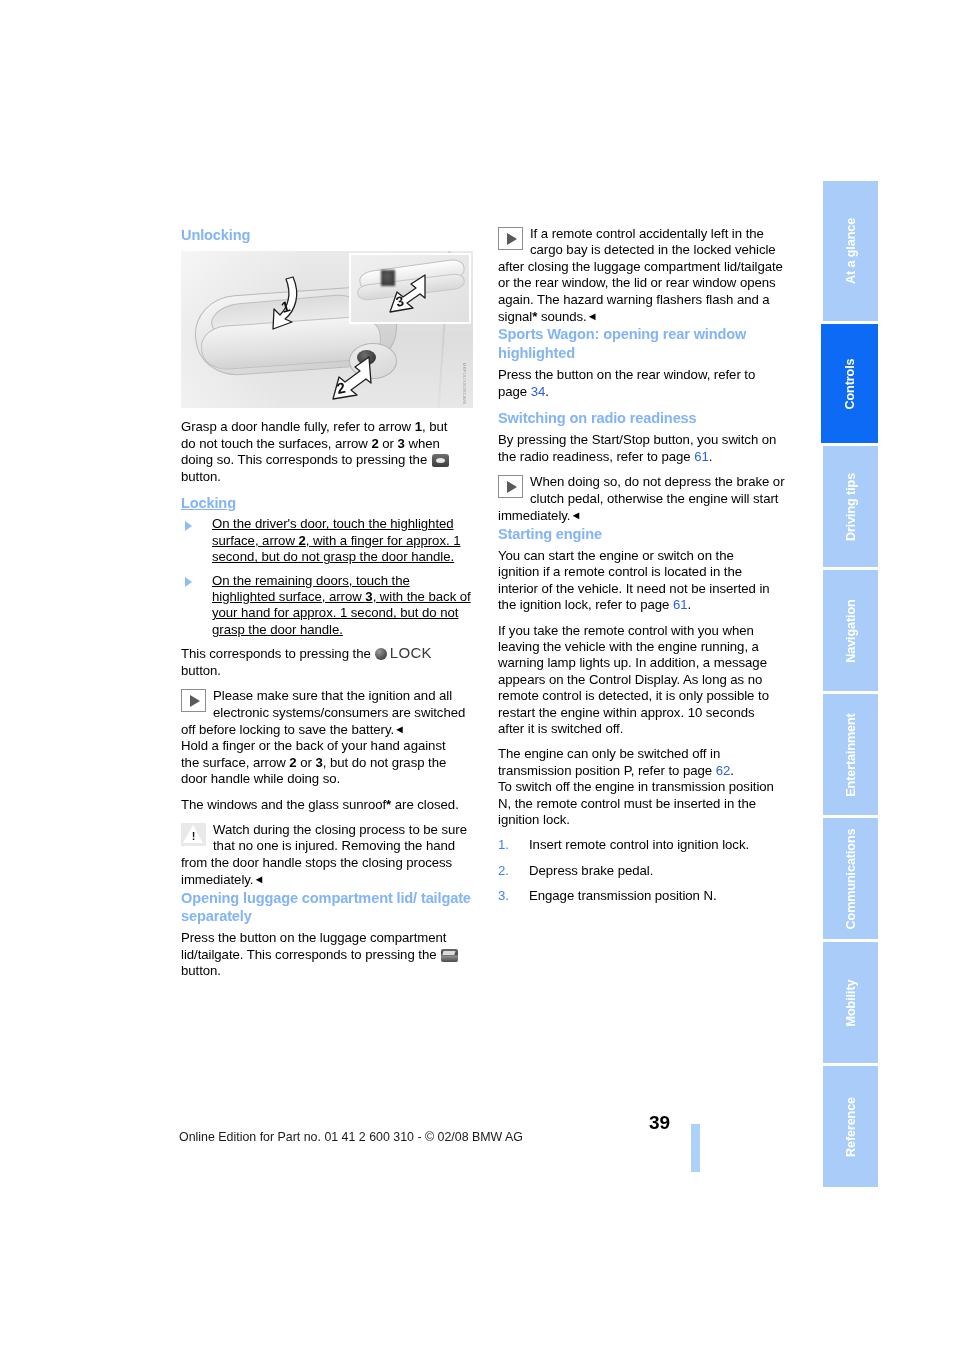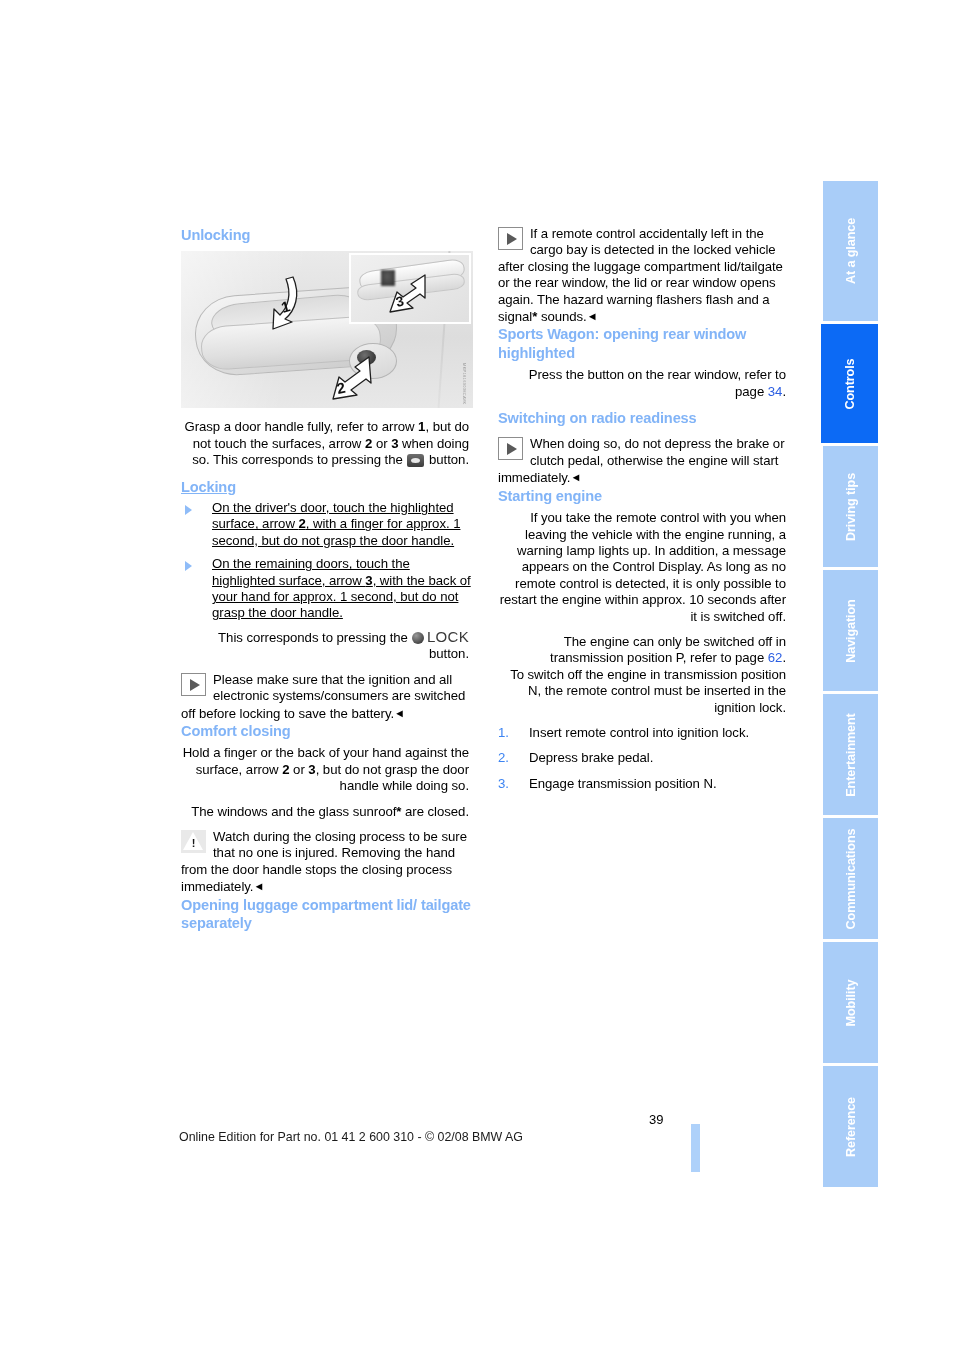"Press the button on the" p.body { margin: 0 4px 9px 0 -> 0 12px 9px 0; text-align: right -> none }
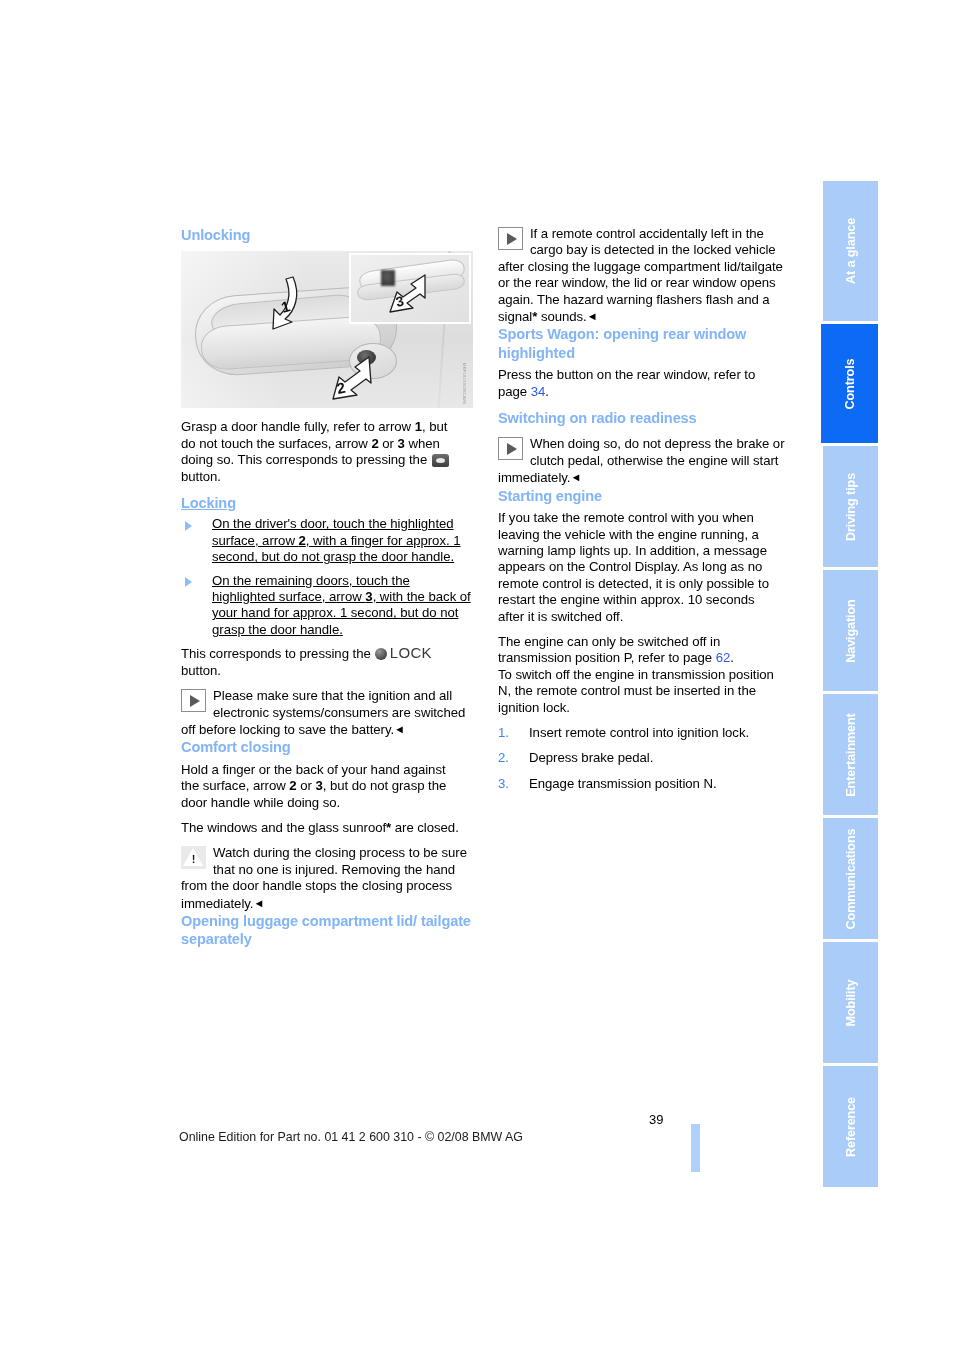"By pressing the Start/Stop button," p.body { html: none -> <p><span>By pressing the Start/Stop button, you switch on the radio readiness, refer to page </span><span>61</span><span>.</span></p> }
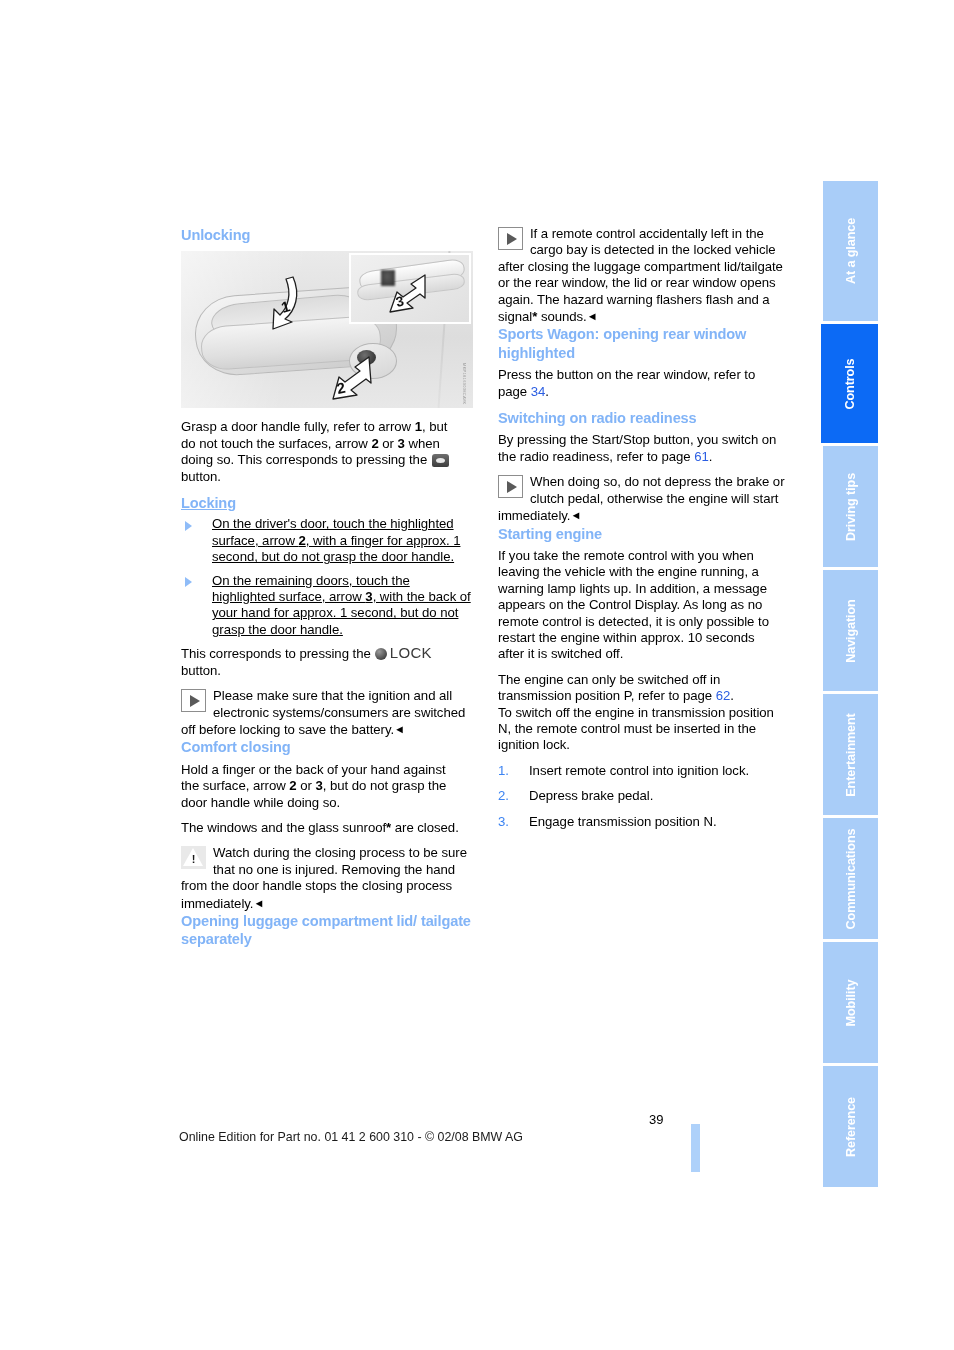"You can start the engine" p.body { html: none -> <p><span>You can start the engine or switch on the ignition if a remote control is located in the interior of the vehicle. It need not be inserted in the ignition lock, refer to page </span><span>61</span><span>.</span></p> }
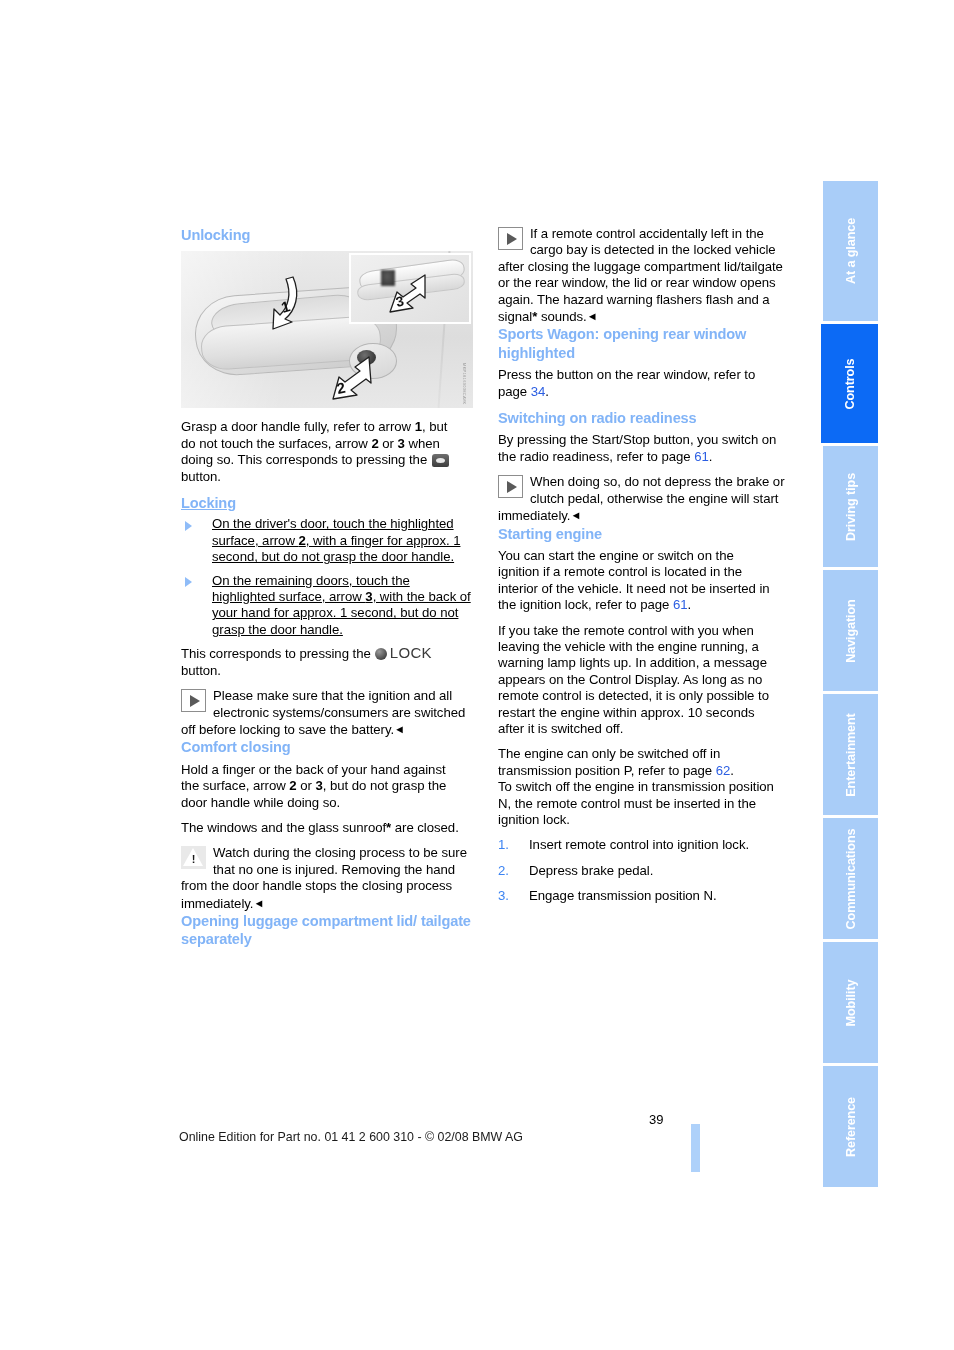"Comfort closing" h2.sect { html: <h2>Comfort closing</h2> -> none }
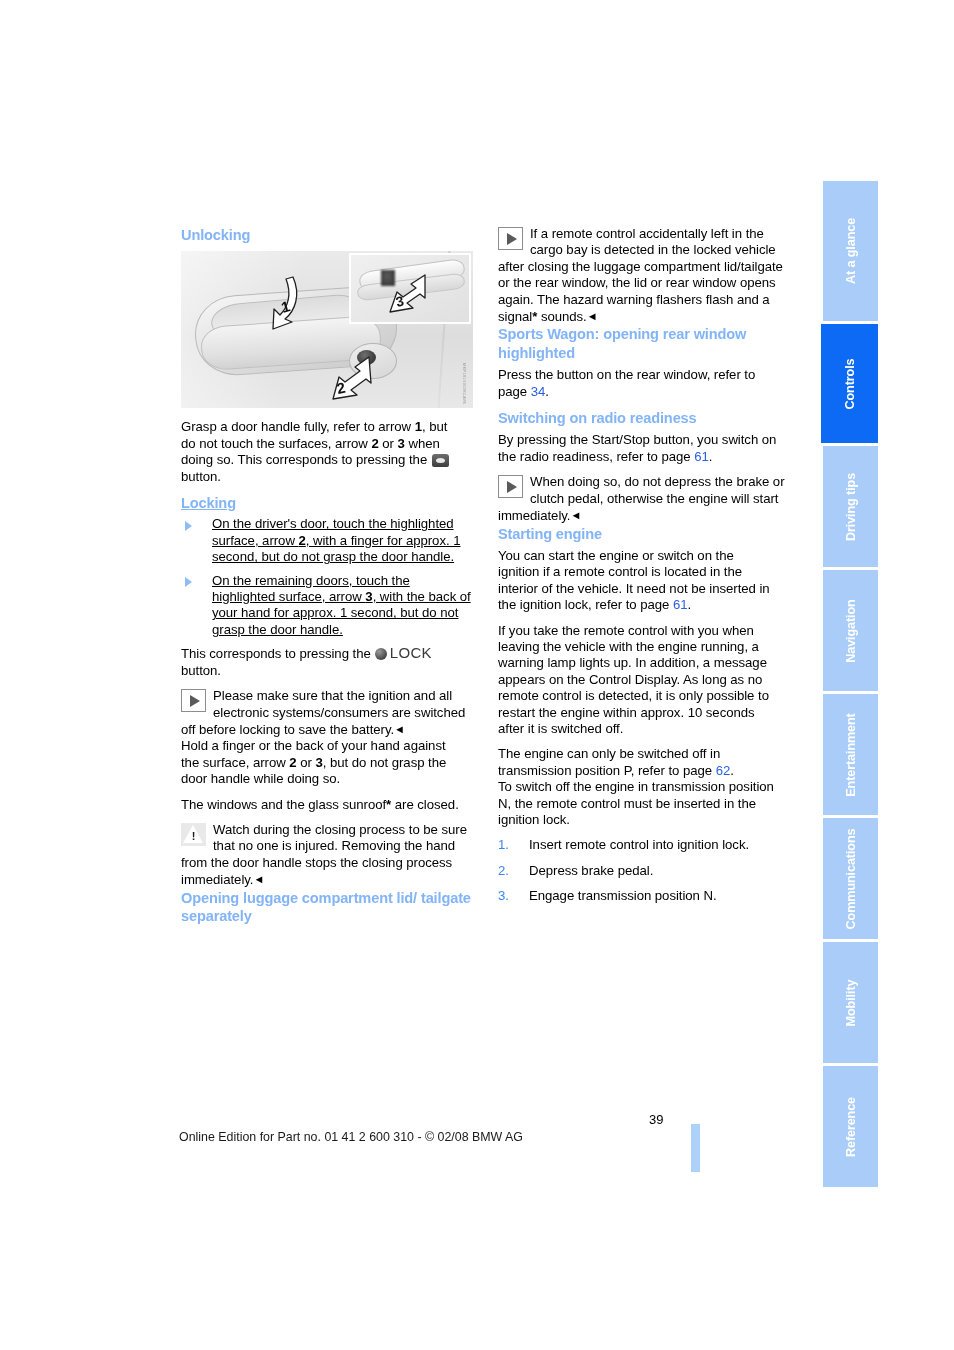"Press the button on the luggage" p.body { html: none -> <p><span>Press the button on the luggage compartment lid/tailgate. This corresponds to pressing the </span><span></span><span> button.</span></p> }
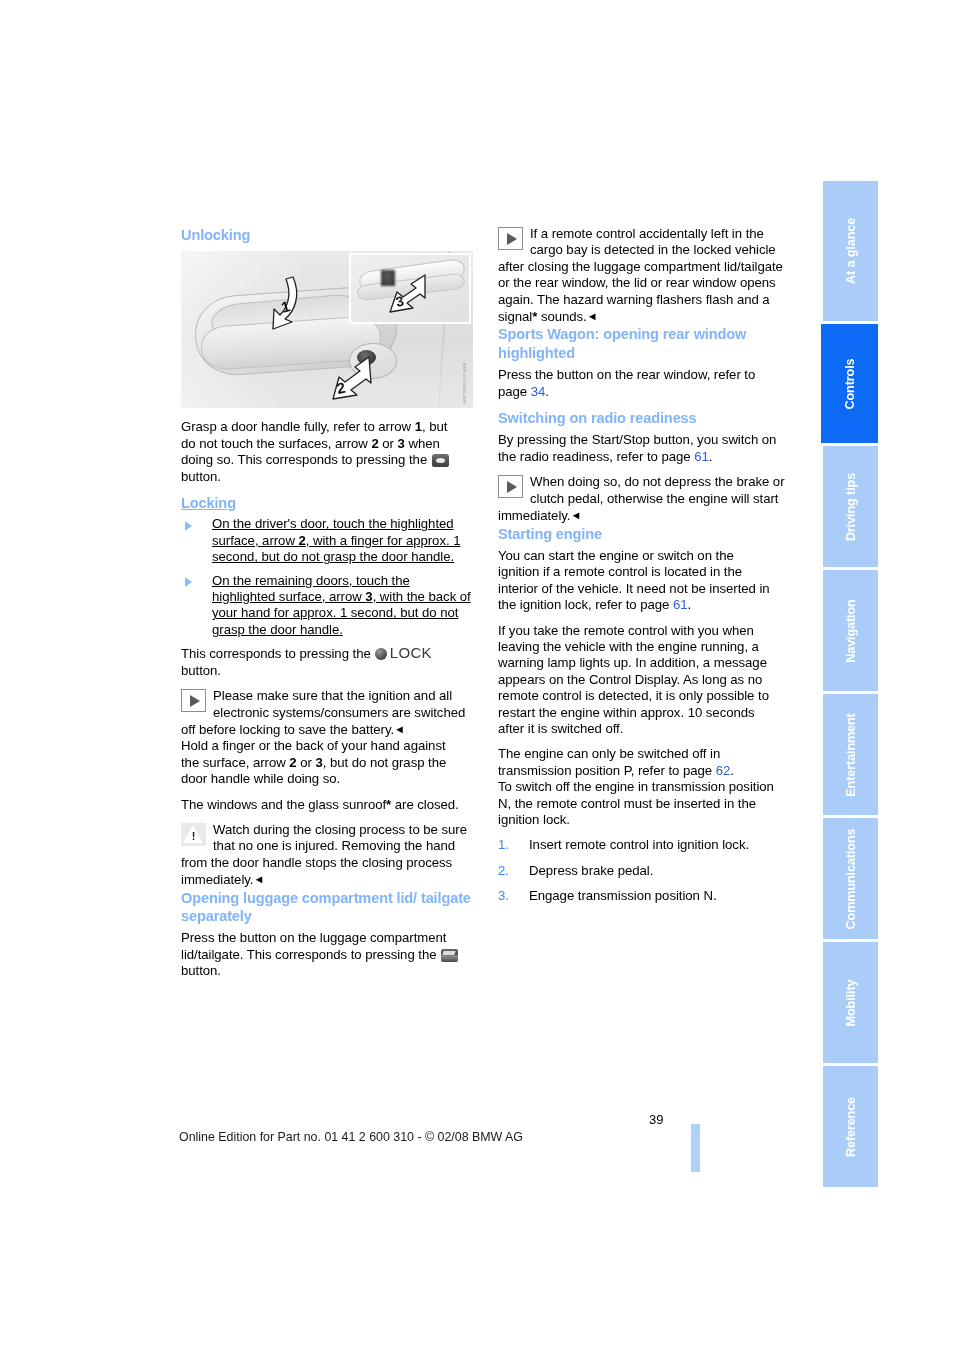"39" .pagenum { font-size: 13px -> 19px; font-weight: normal -> bold }
